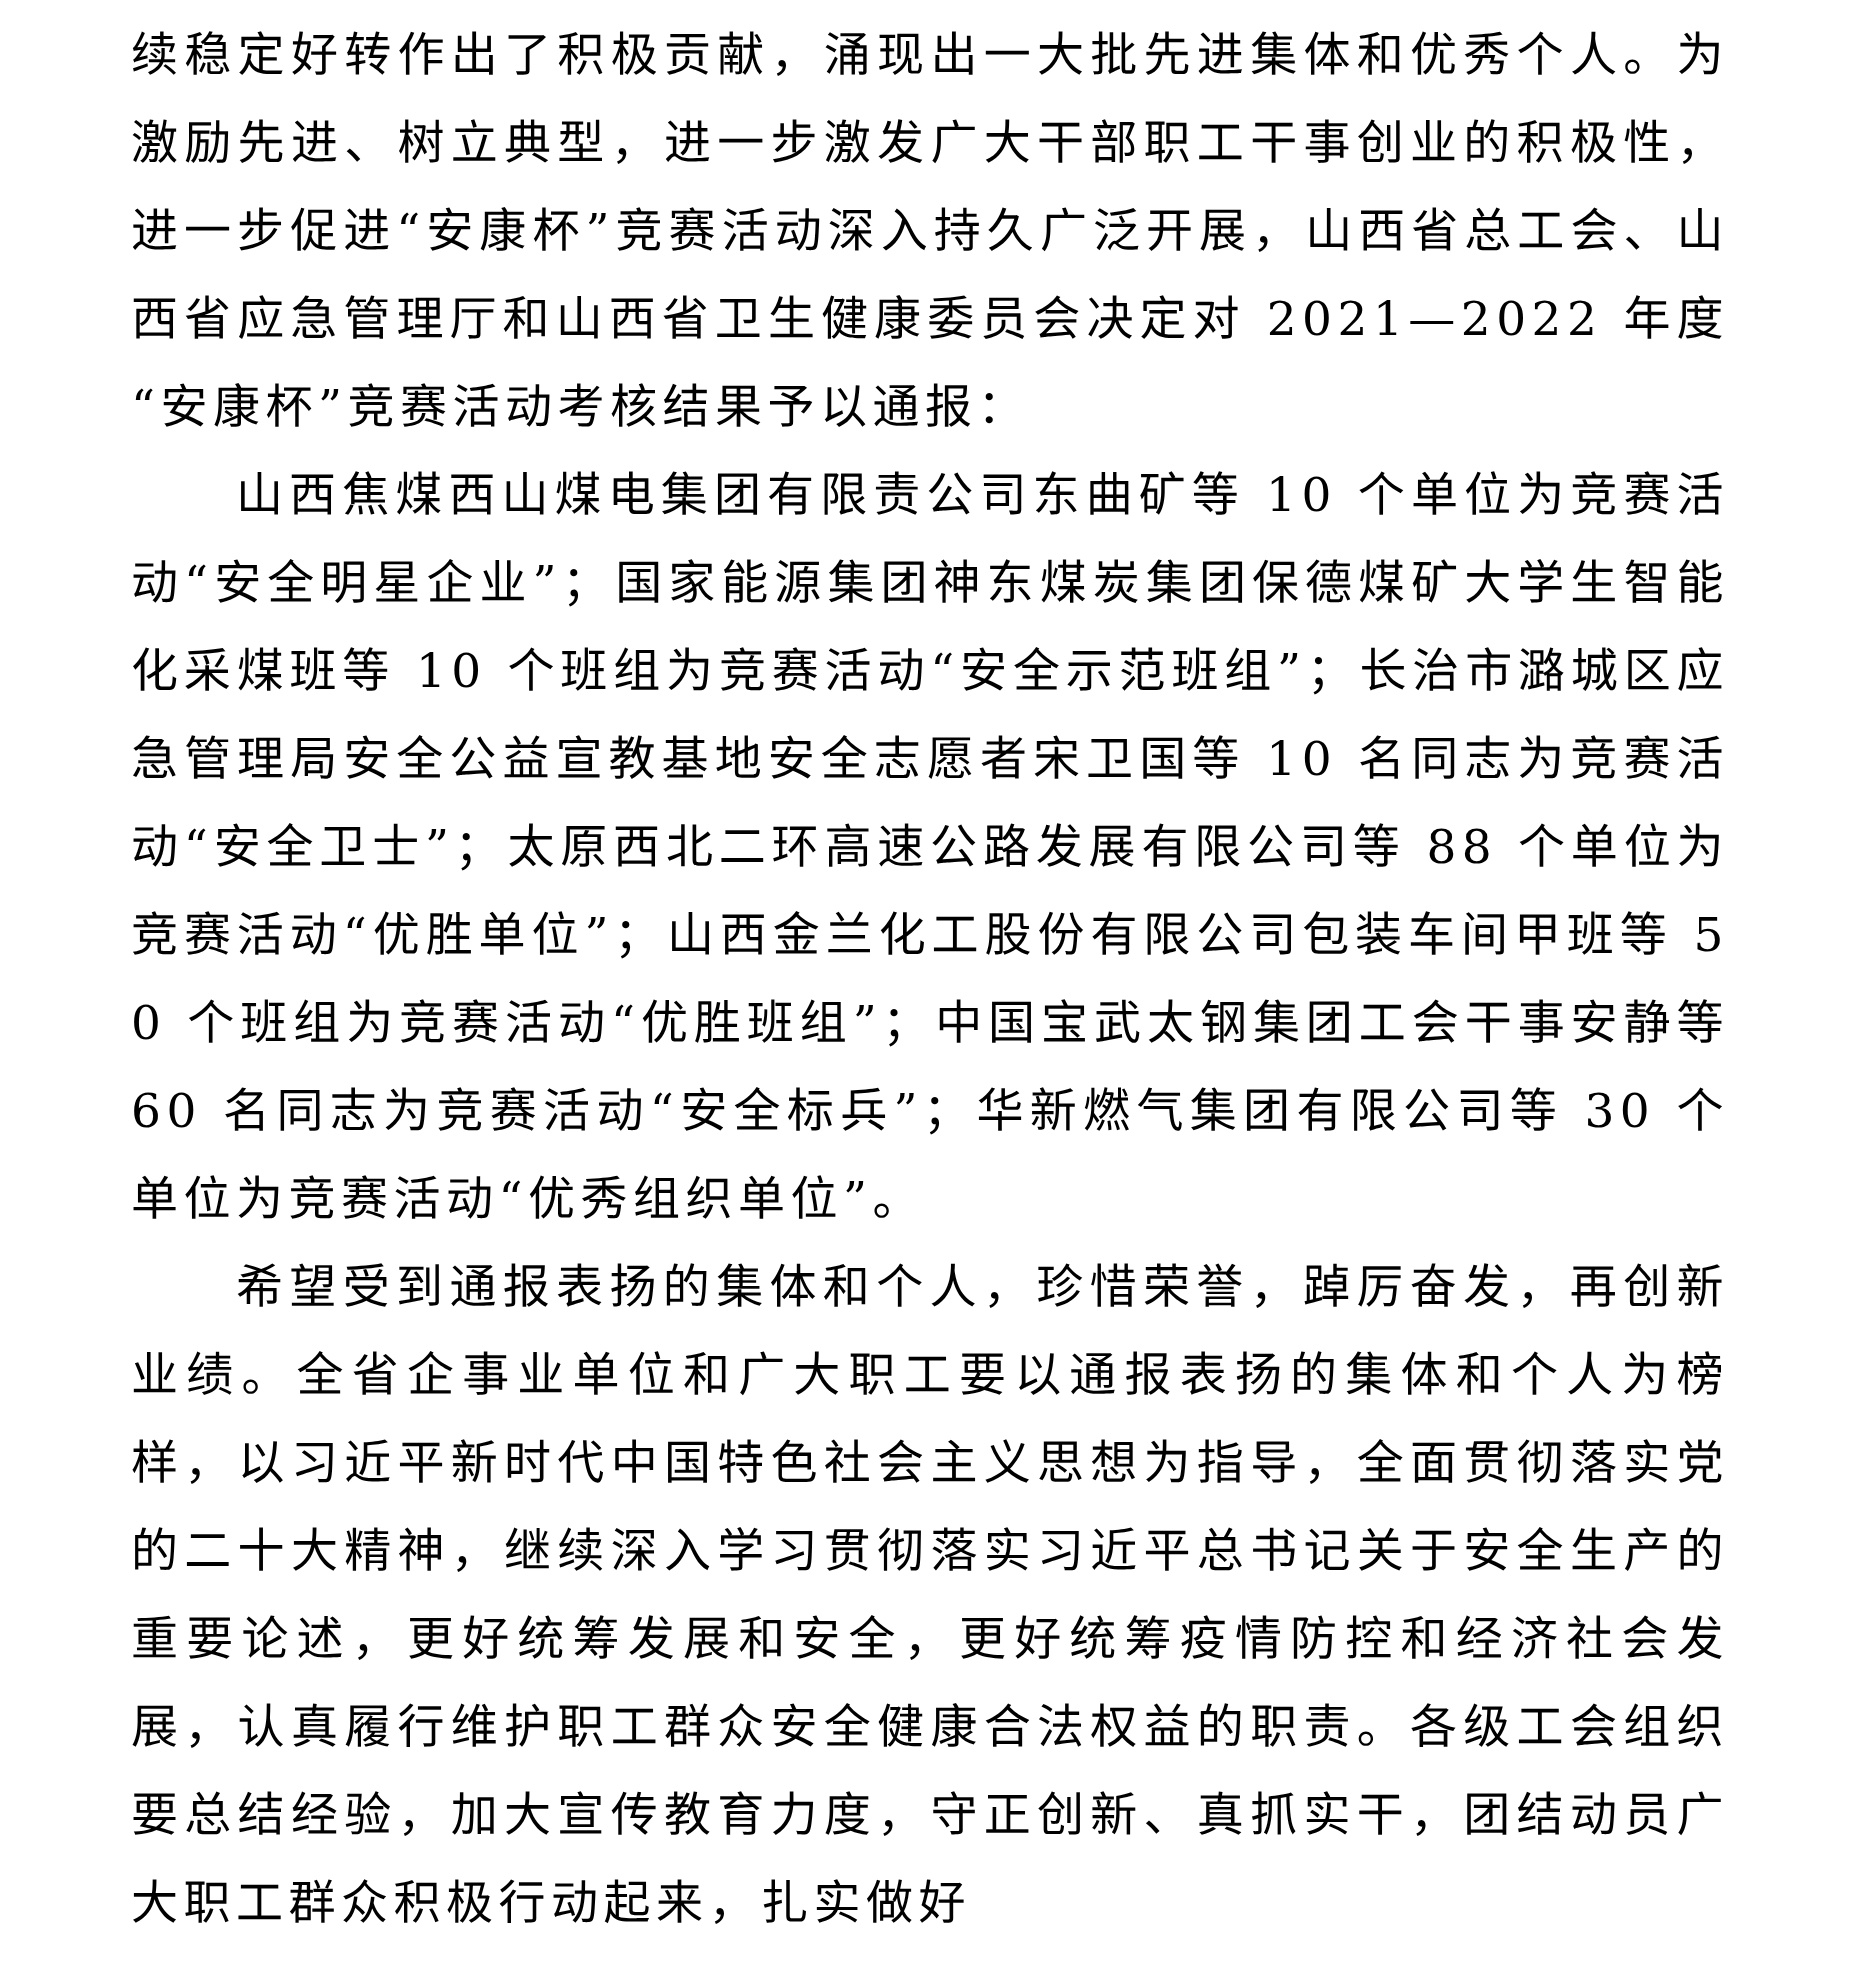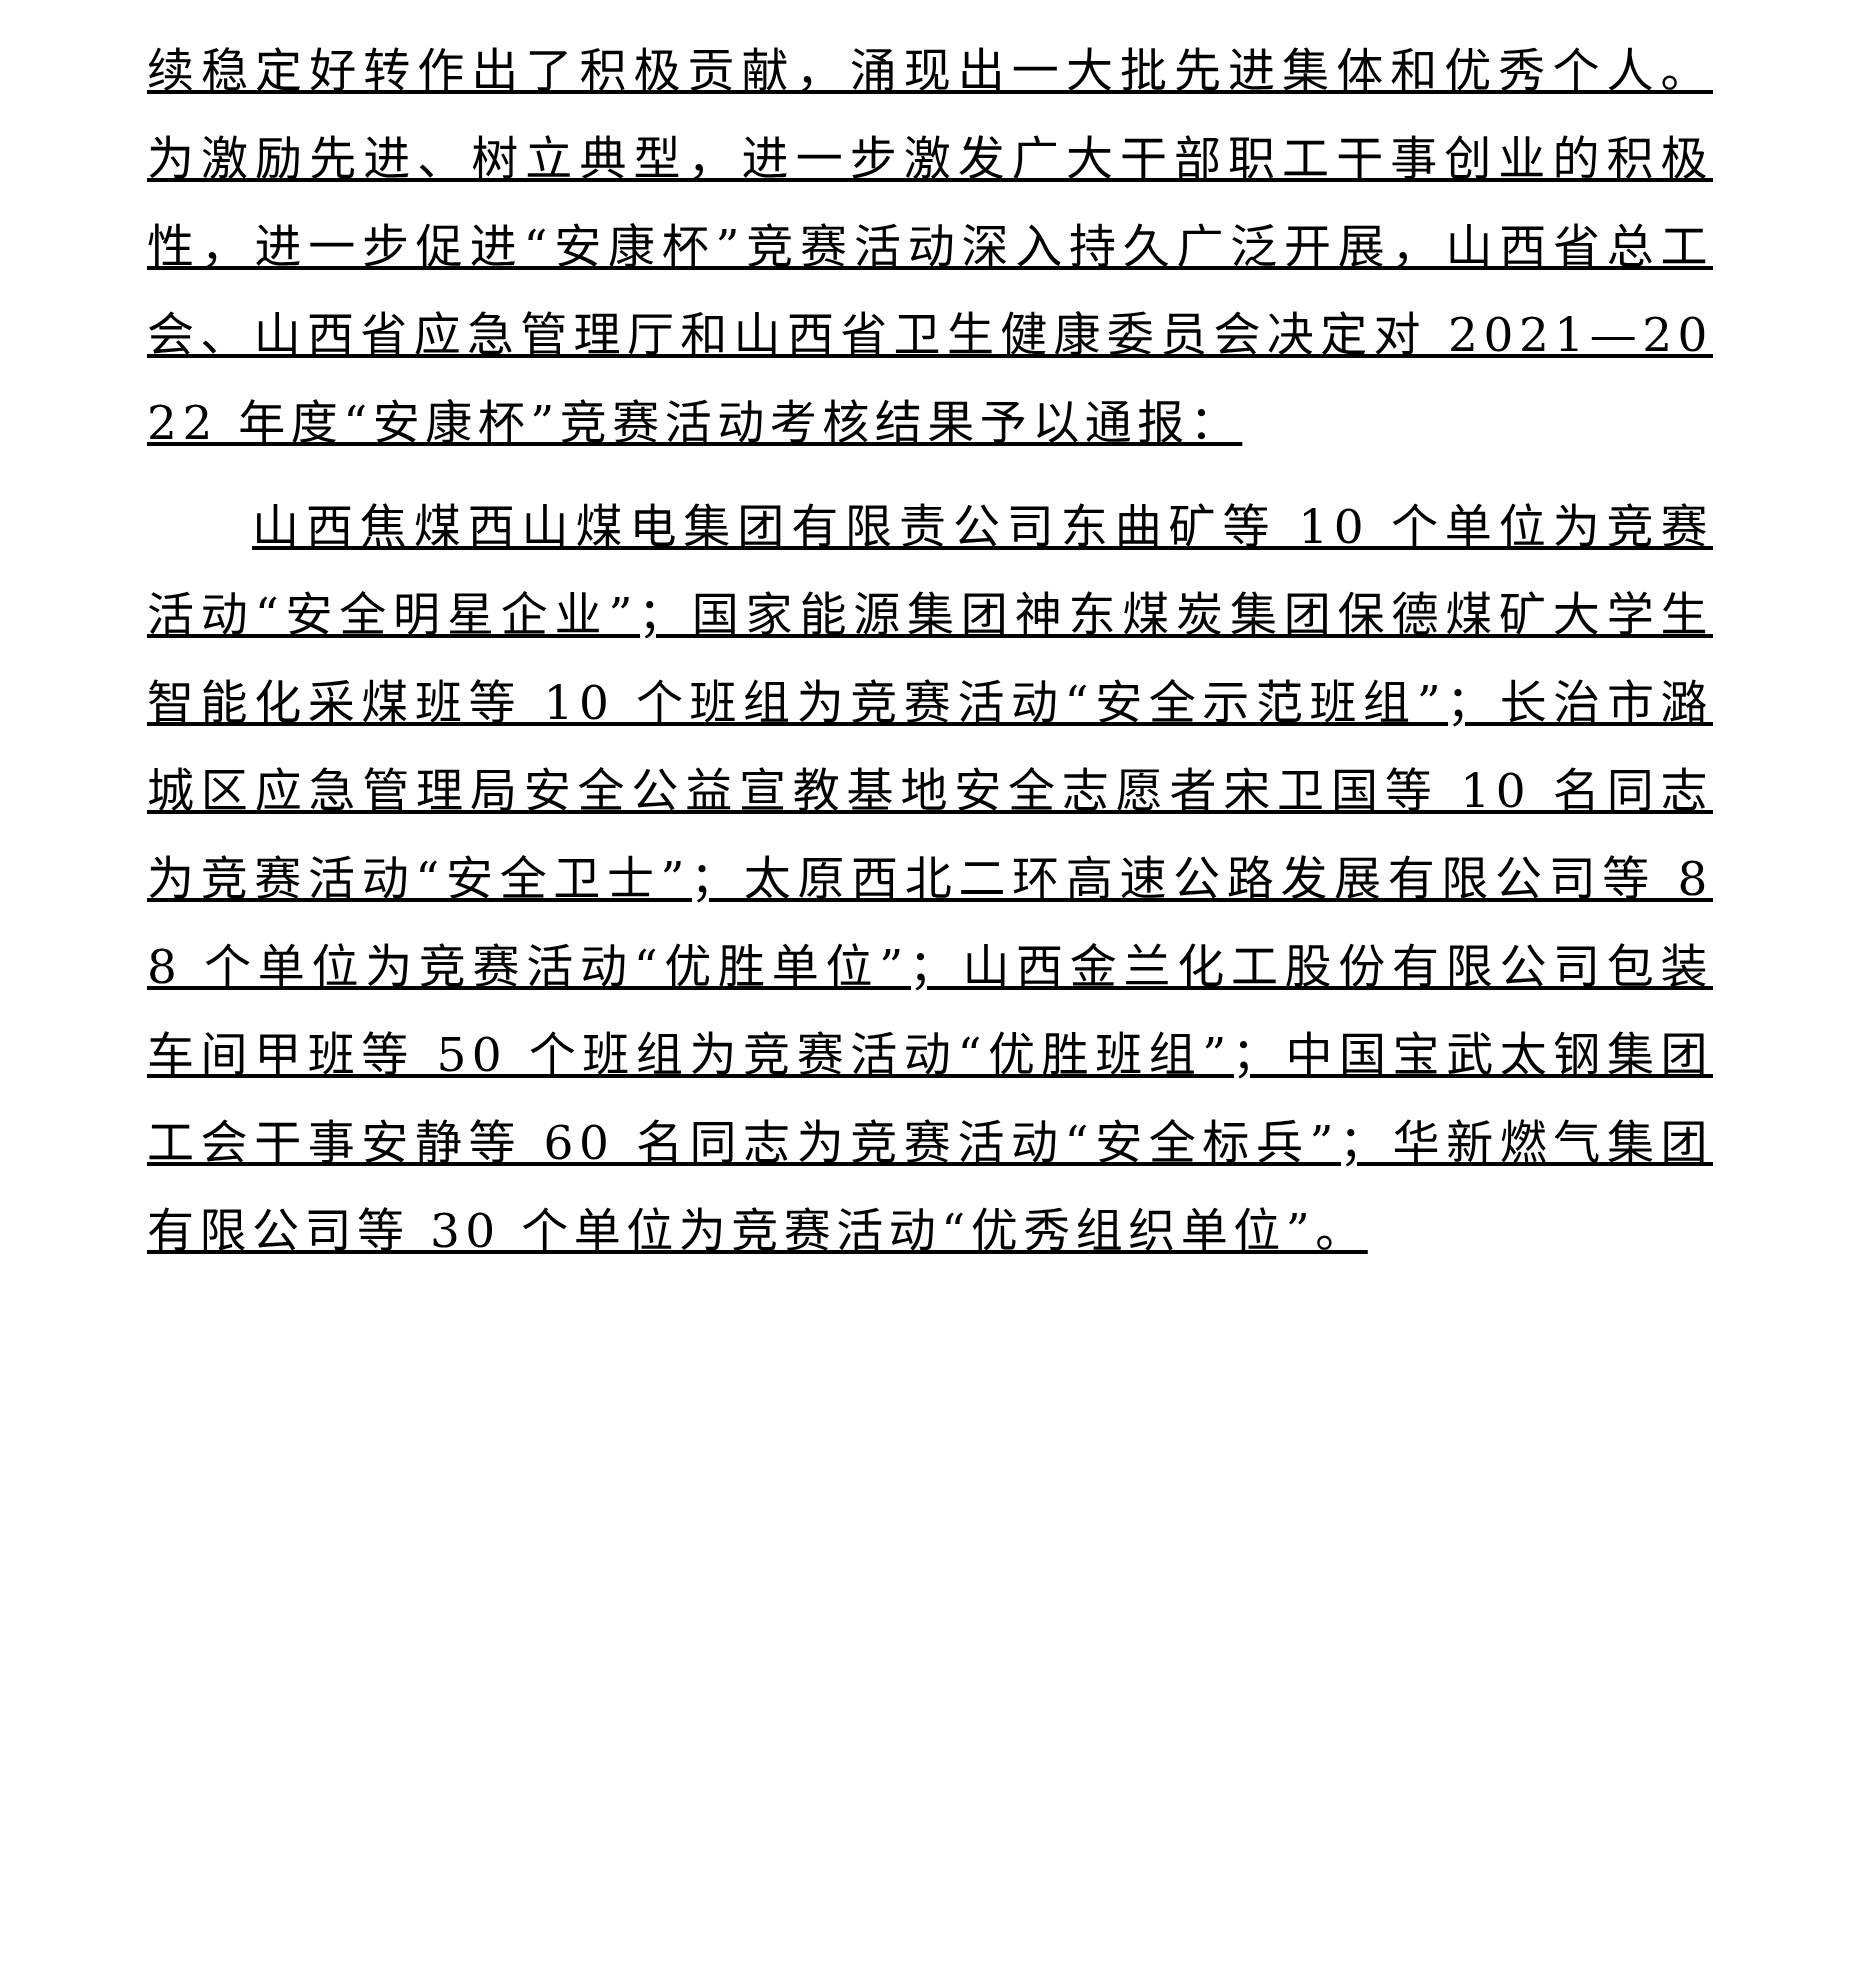"续稳定好转作出了积极贡献，涌现出一大批先进集体和优秀个人。为激励先进、树立典型，" .para { margin: 16px -> 0; text-decoration: underline -> none }
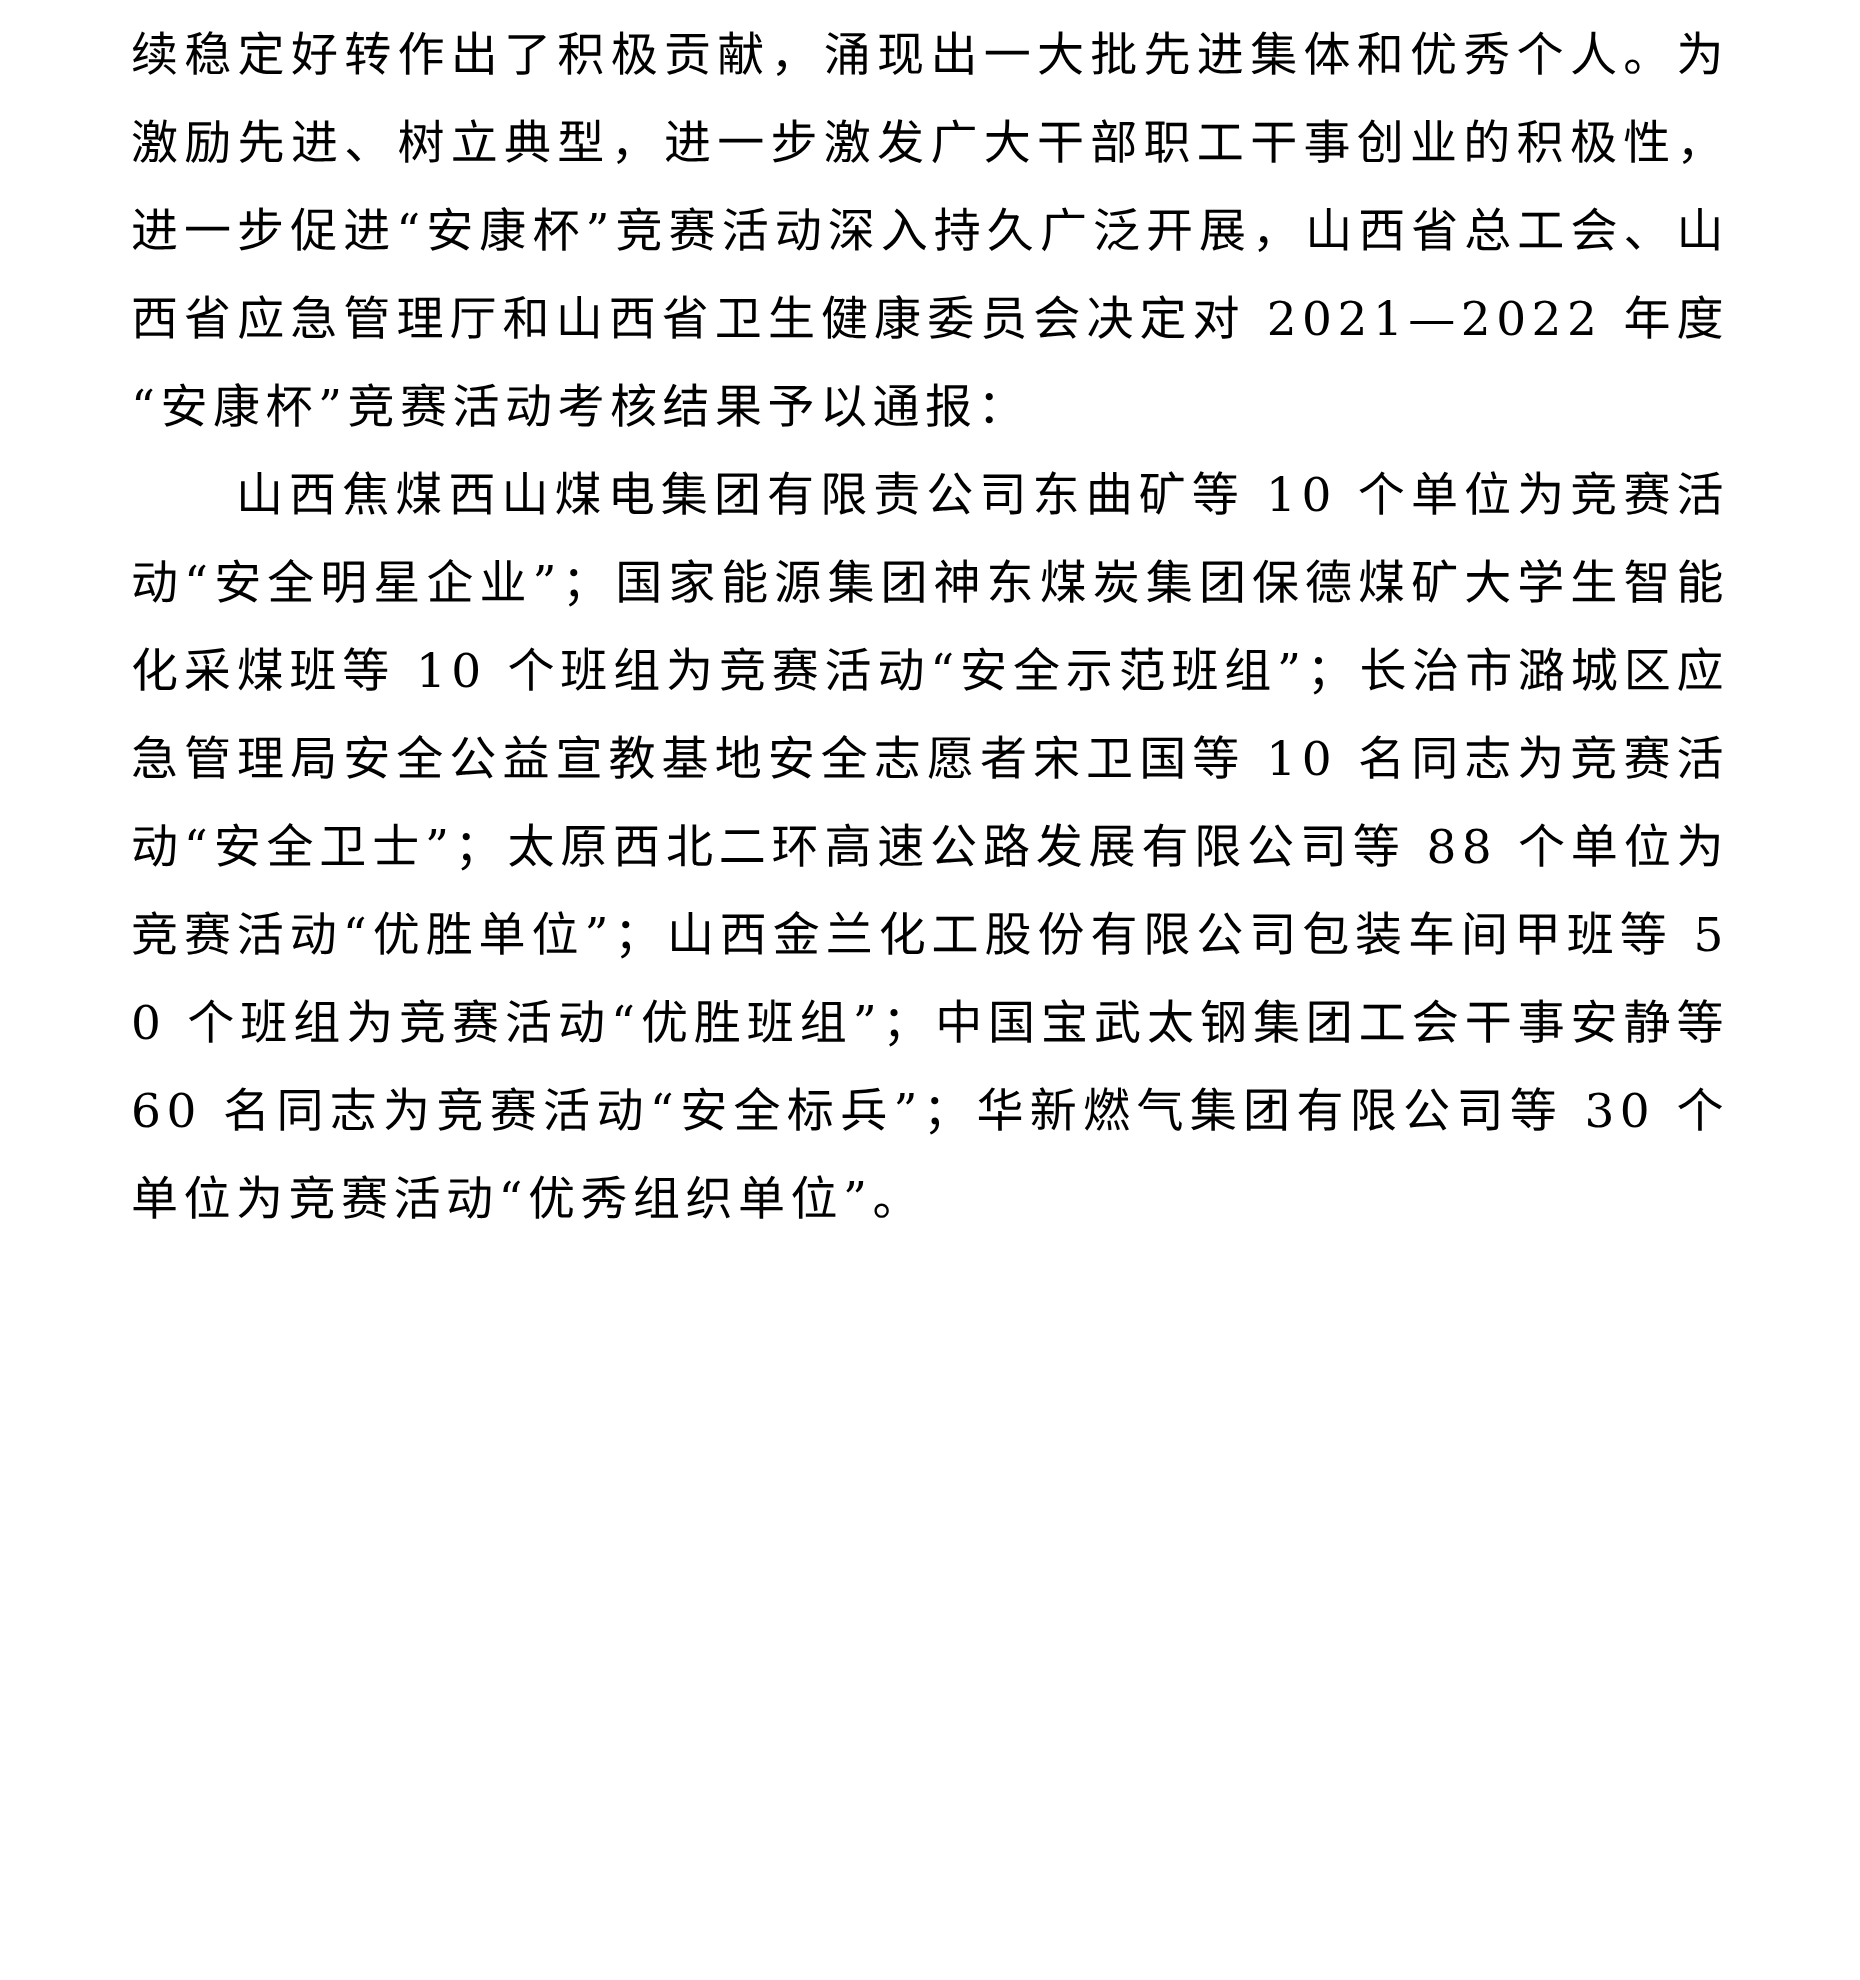"希望受到通报表扬的集体和个人，珍惜荣誉，踔厉奋发，再创新业绩。全省企事业单位和广" p.para { html: none -> <p>希望受到通报表扬的集体和个人，珍惜荣誉，踔厉奋发，再创新业绩。全省企事业单位和广大职工要以通报表扬的集体和个人为榜样，以习近平新时代中国特色社会主义思想为指导，全面贯彻落实党的二十大精神，继续深入学习贯彻落实习近平总书记关于安全生产的重要论述，更好统筹发展和安全，更好统筹疫情防控和经济社会发展，认真履行维护职工群众安全健康合法权益的职责。各级工会组织要总结经验，加大宣传教育力度，守正创新、真抓实干，团结动员广大职工群众积极行动起来，扎实做好</p> }
